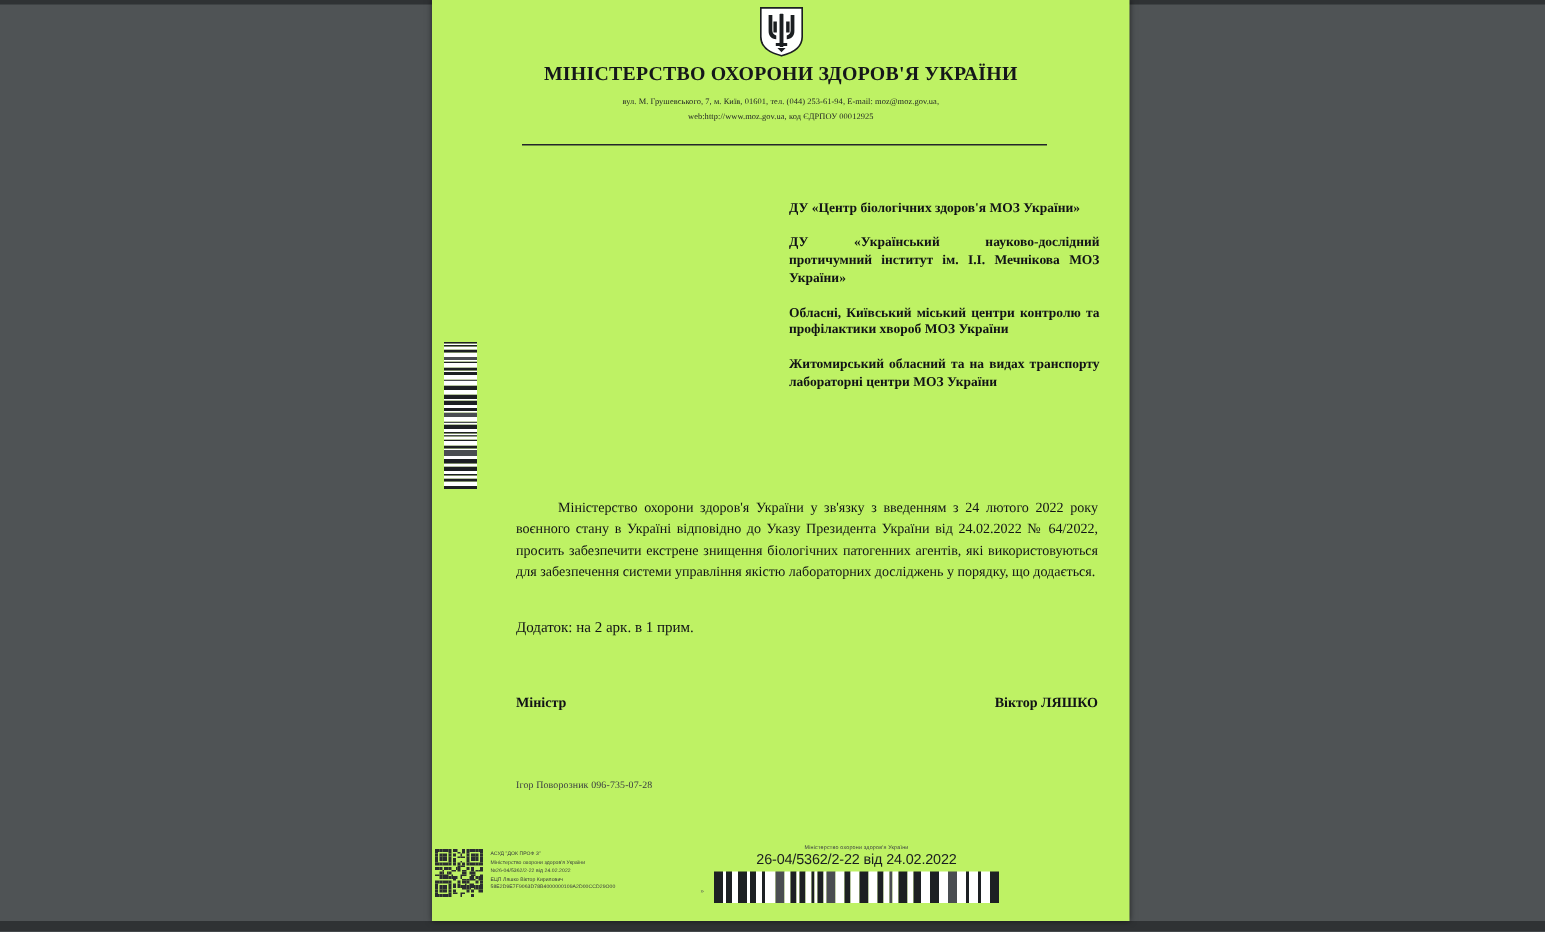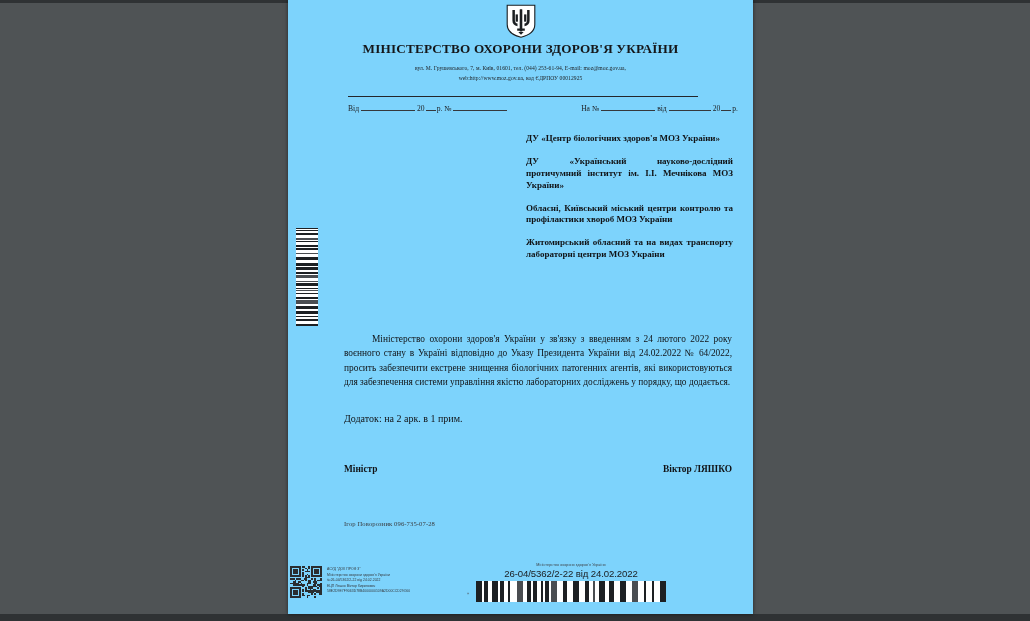"МІНІСТЕРСТВО ОХОРОНИ ЗДОРОВ'Я УКРАЇНИ" #page { background: #7dd3fc -> #bef264 }
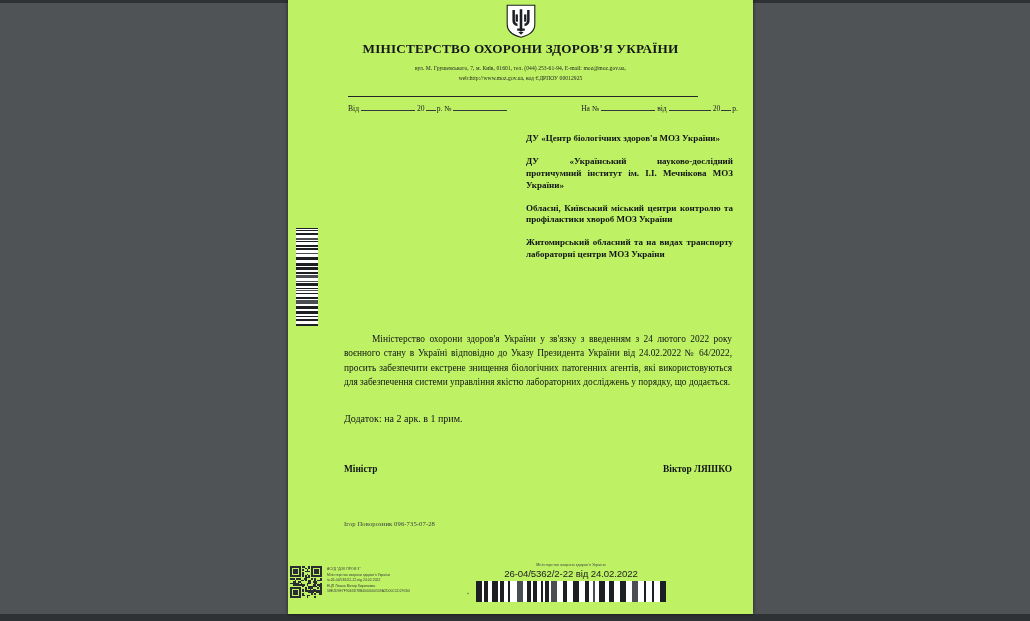"Від 20 р. №" div.refline { html: <div> <span><span>Від</span><span></span><span>20</span><span></span><span>р. №</span><span></span></span> <span><span>На №</span><span></span><span>від</span><span></span><span>20</span><span></span><span>р.</span></span> </div> -> none }
